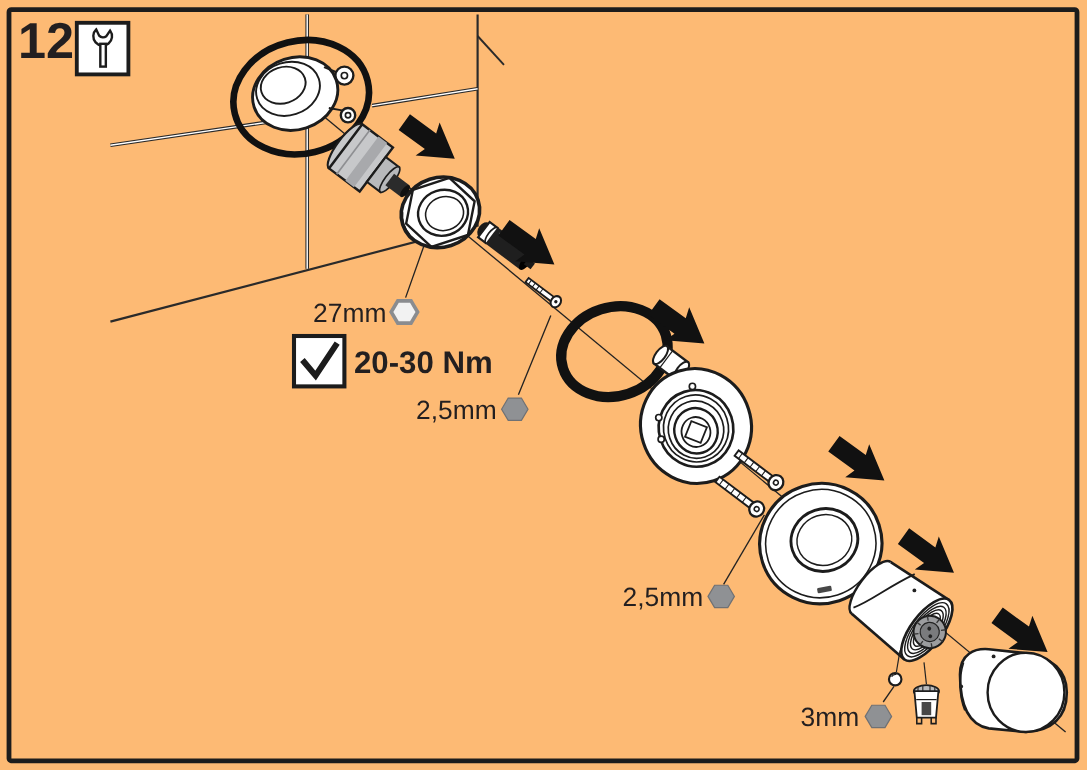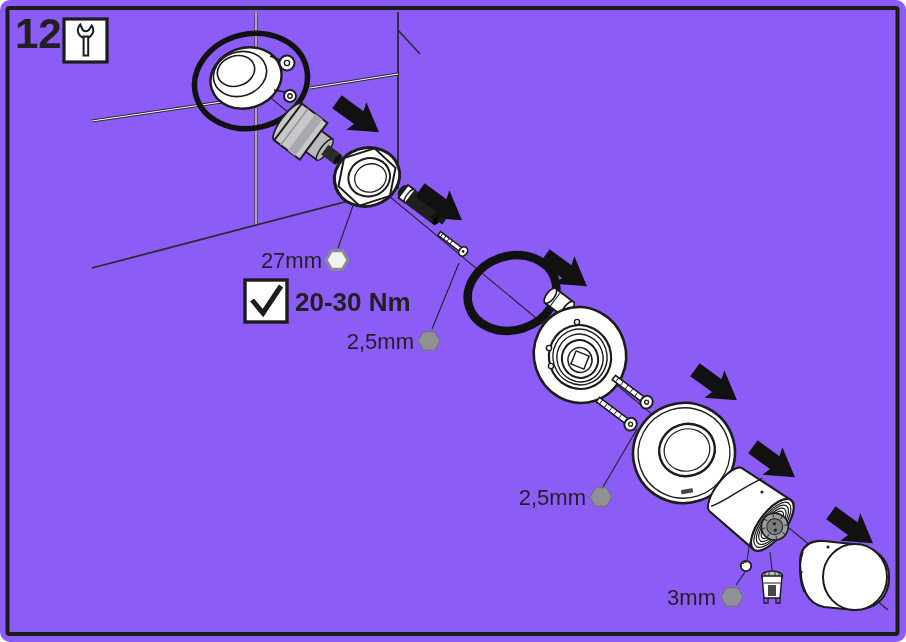"12" .page { background: #8b5cf6 -> #fdba74; border-radius: 10px -> none }
